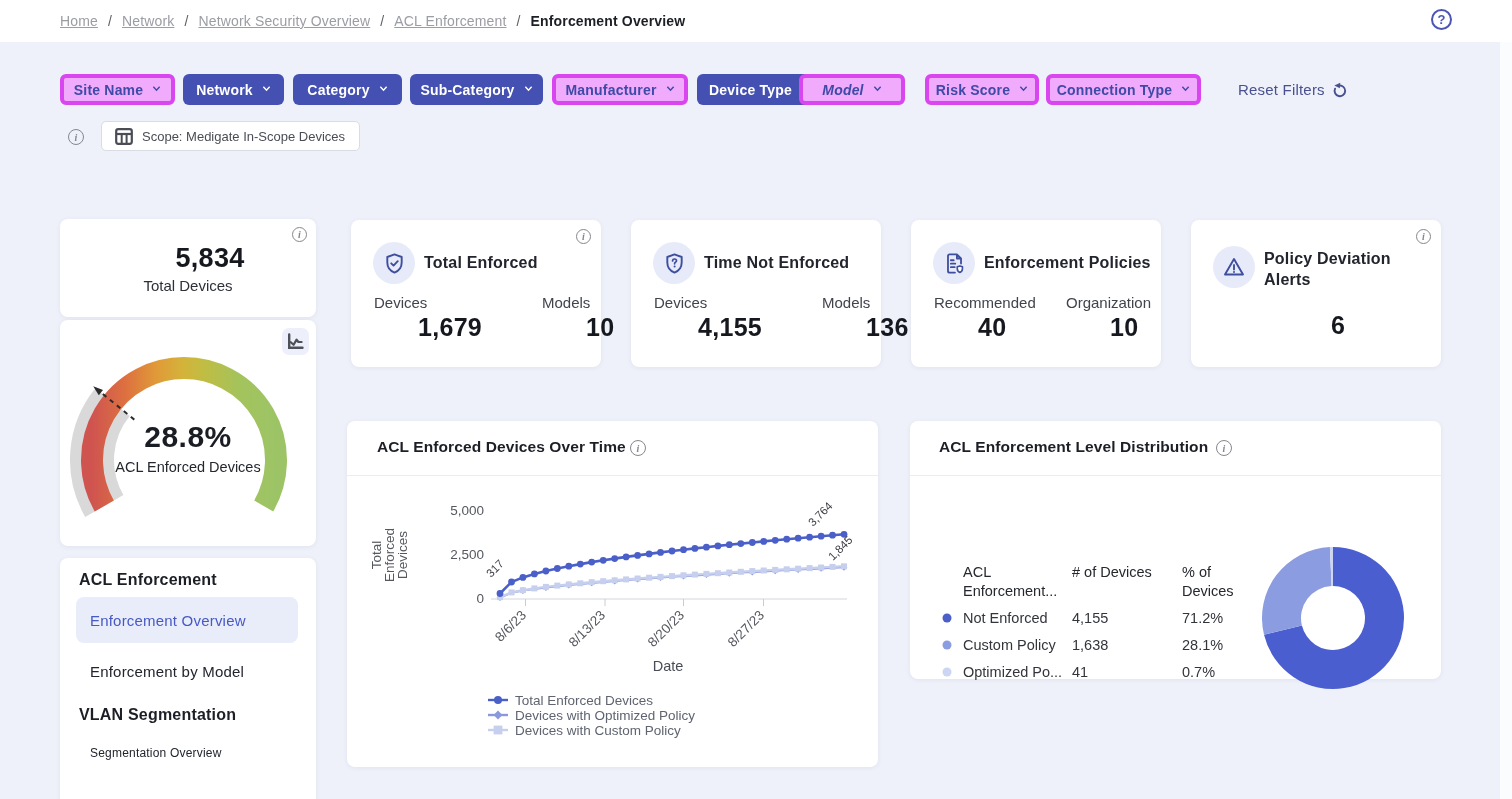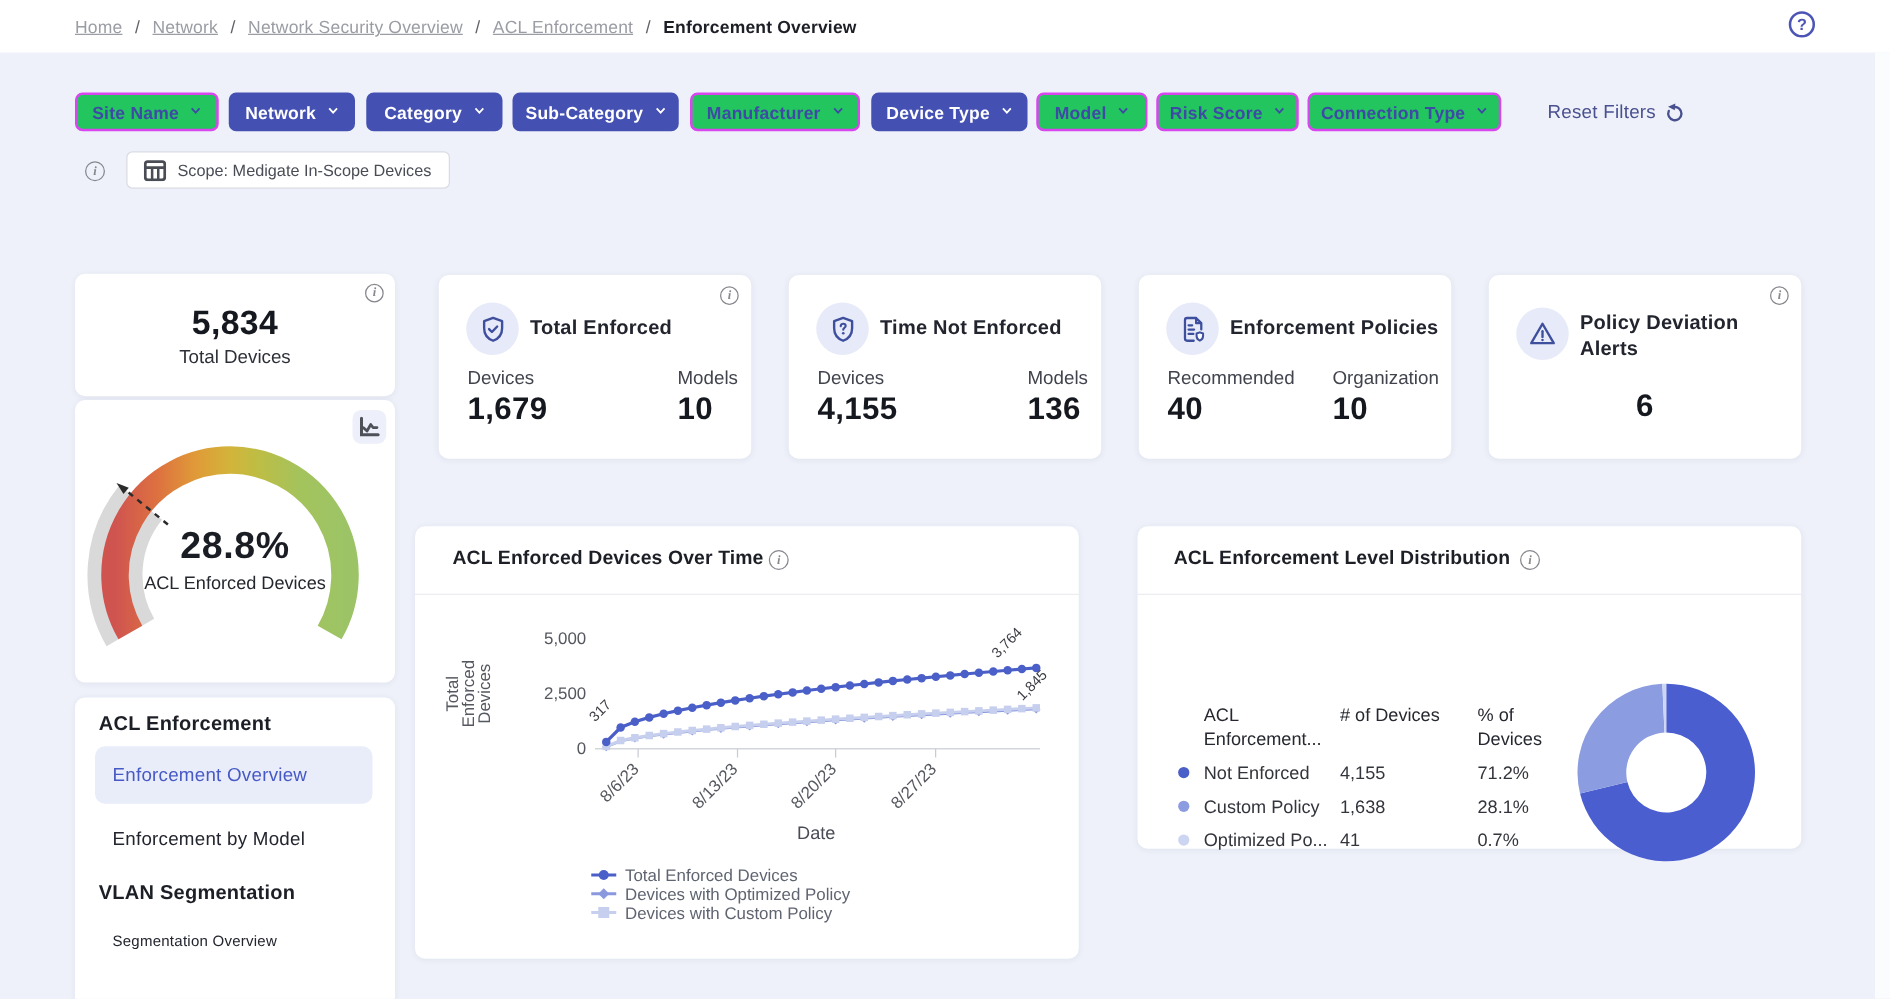"Site Name" .btn.line { background: #22c55e -> #f0abfc; border: 2px solid #d946ef -> 4px solid #d946ef }
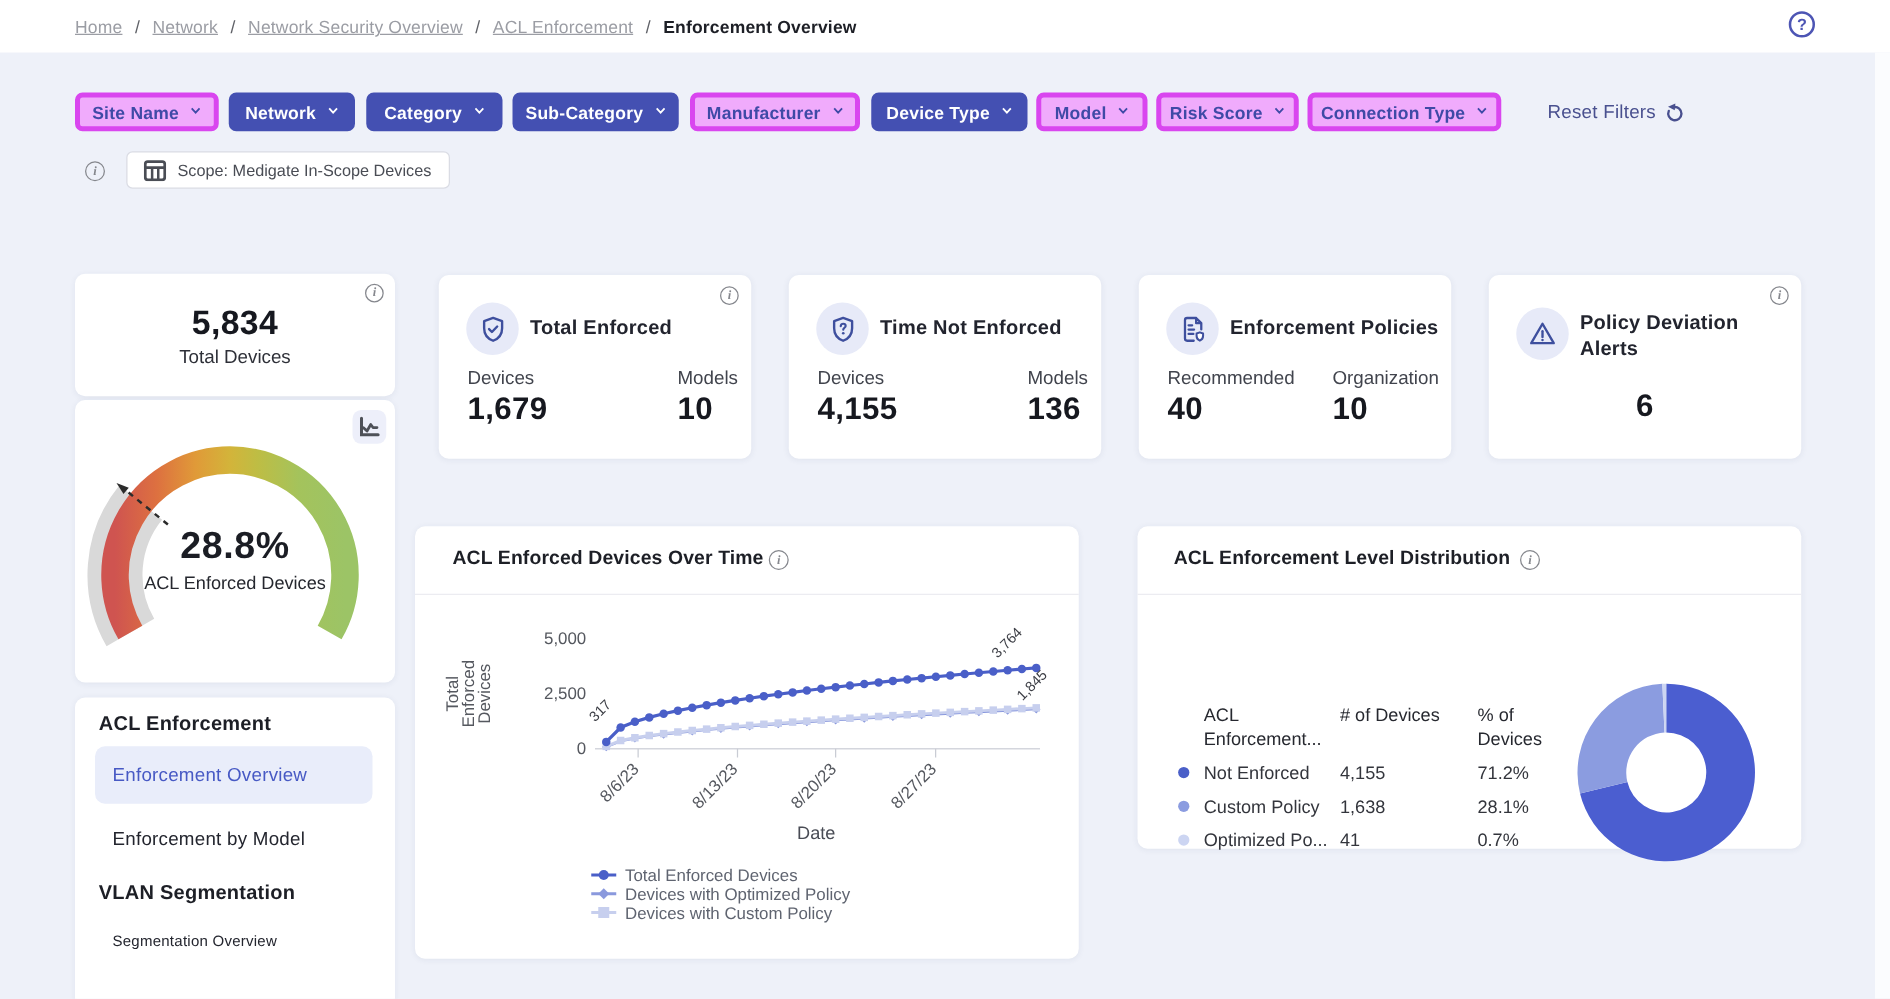"Model" div.btn { font-style: none -> italic; left: 829px -> 799px; width: 89px -> 106px }
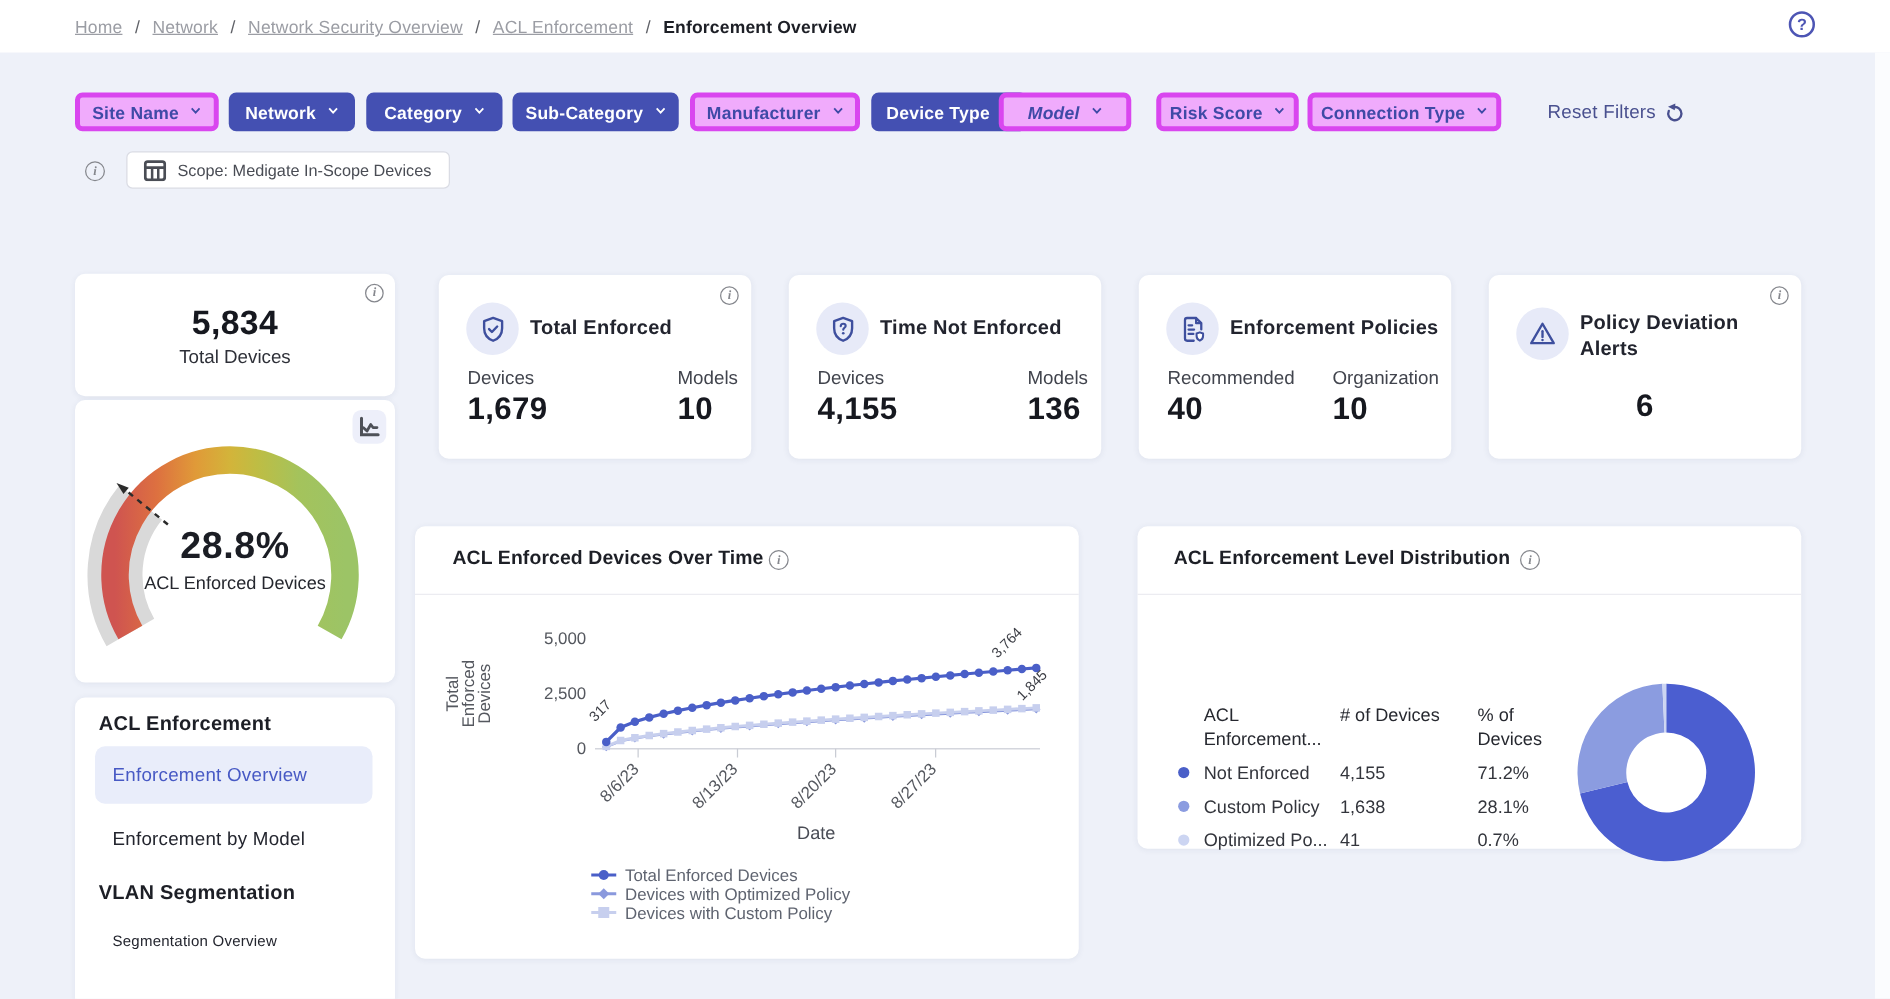"5,834" .num { padding-left: none -> 44px }
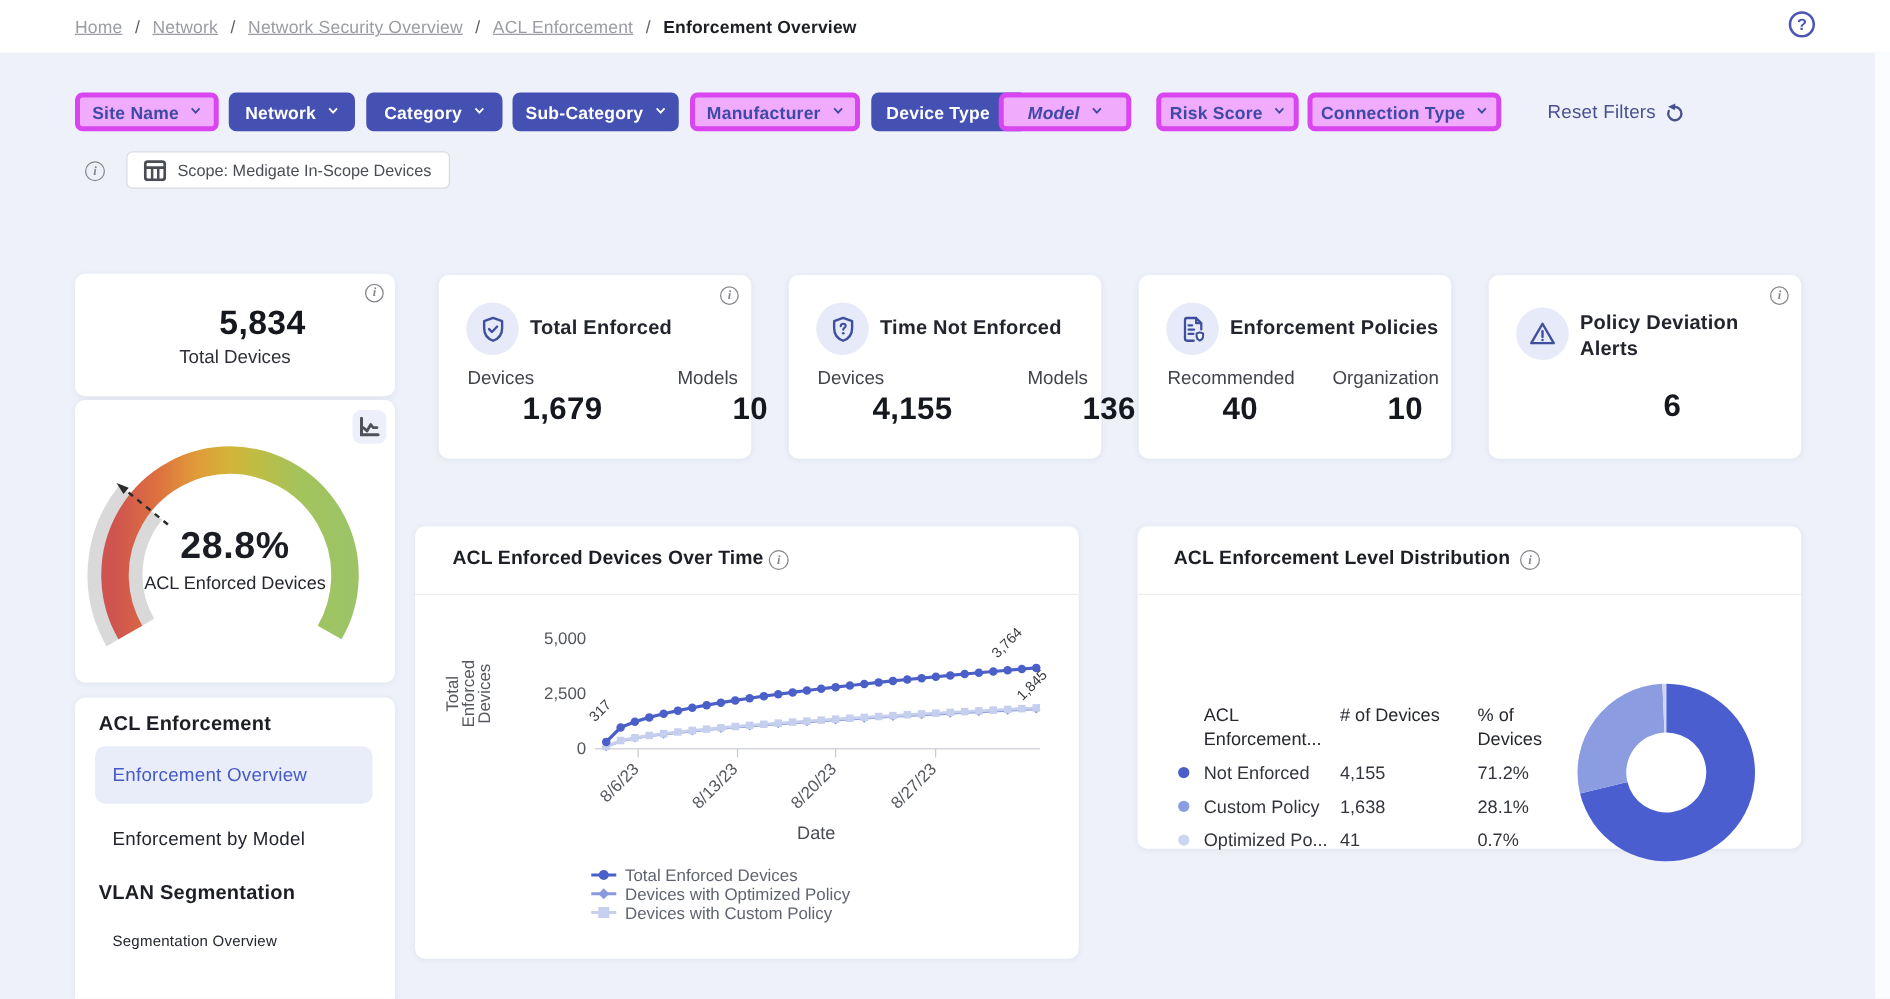"ACL Enforced Devices Over Time" div.card { left: 332px -> 347px }
